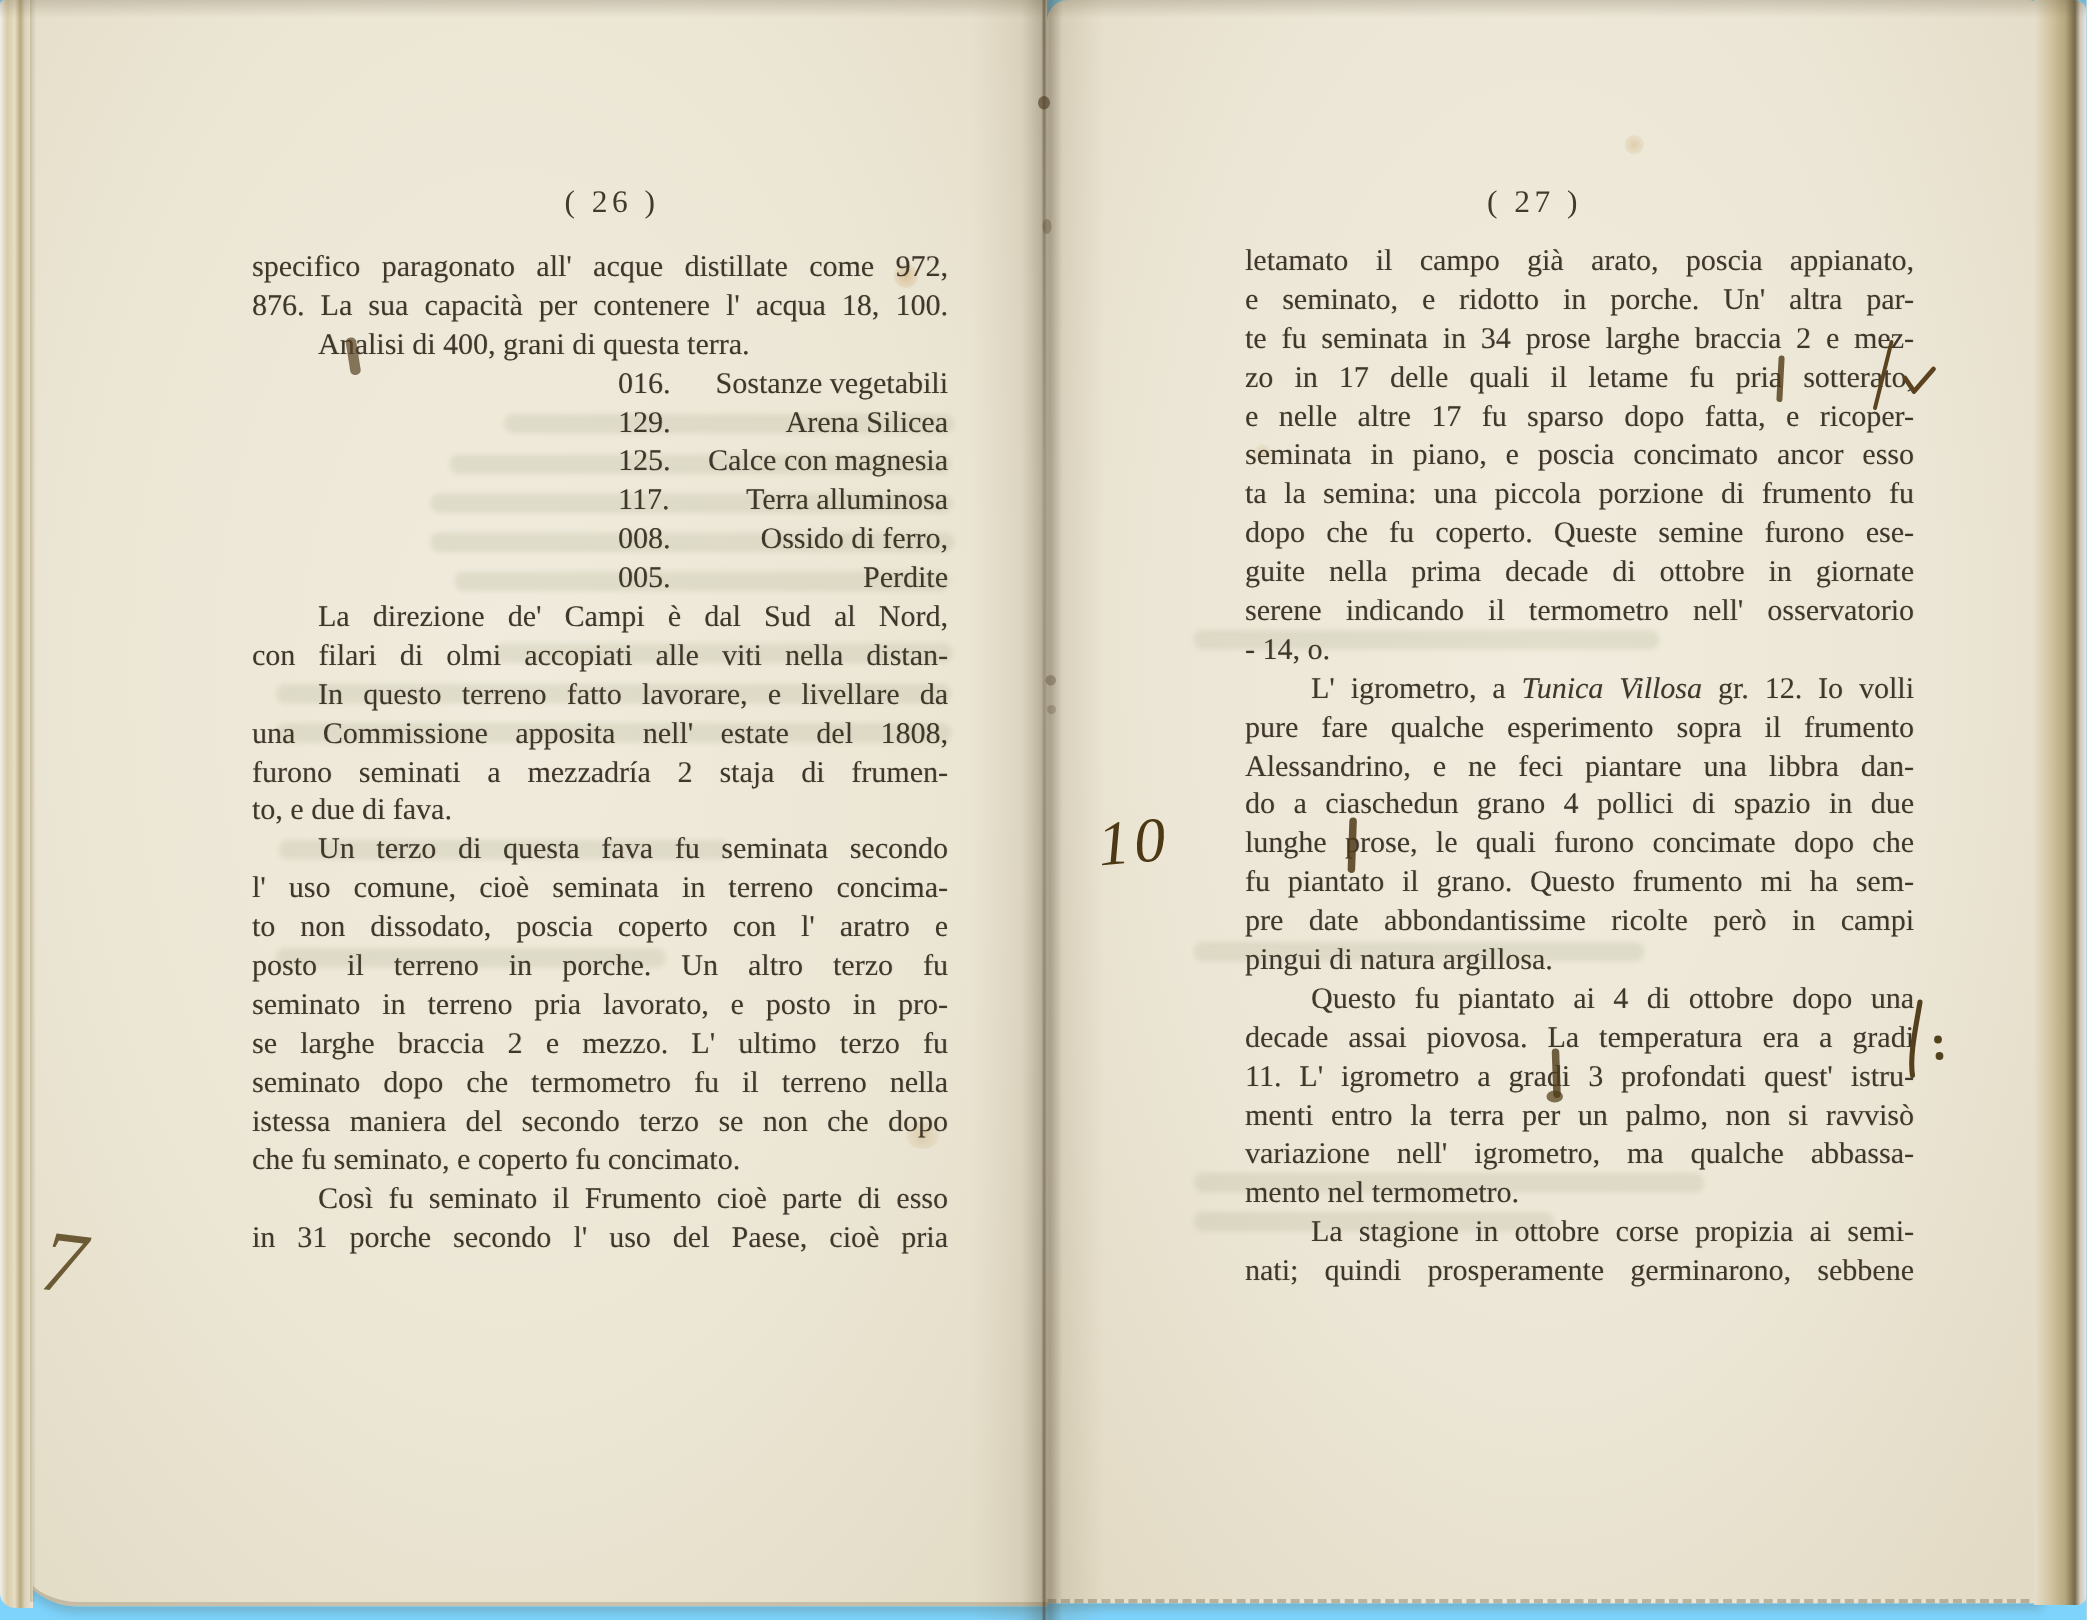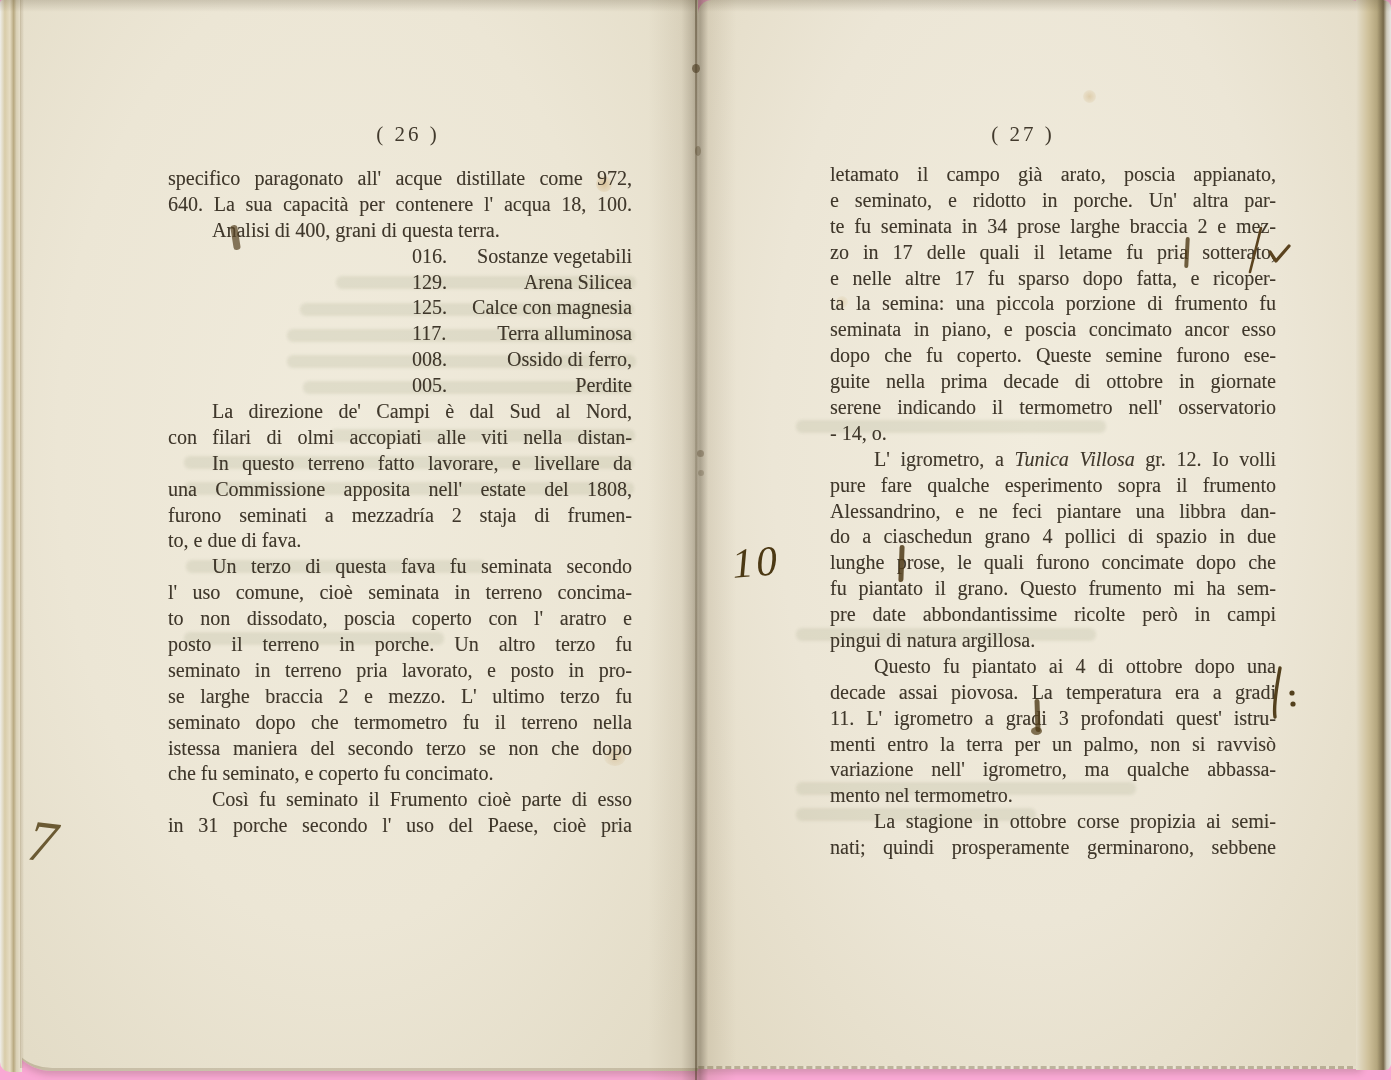"( 26 )" .scan { background: #f9a8d4 -> #7dd3fc }
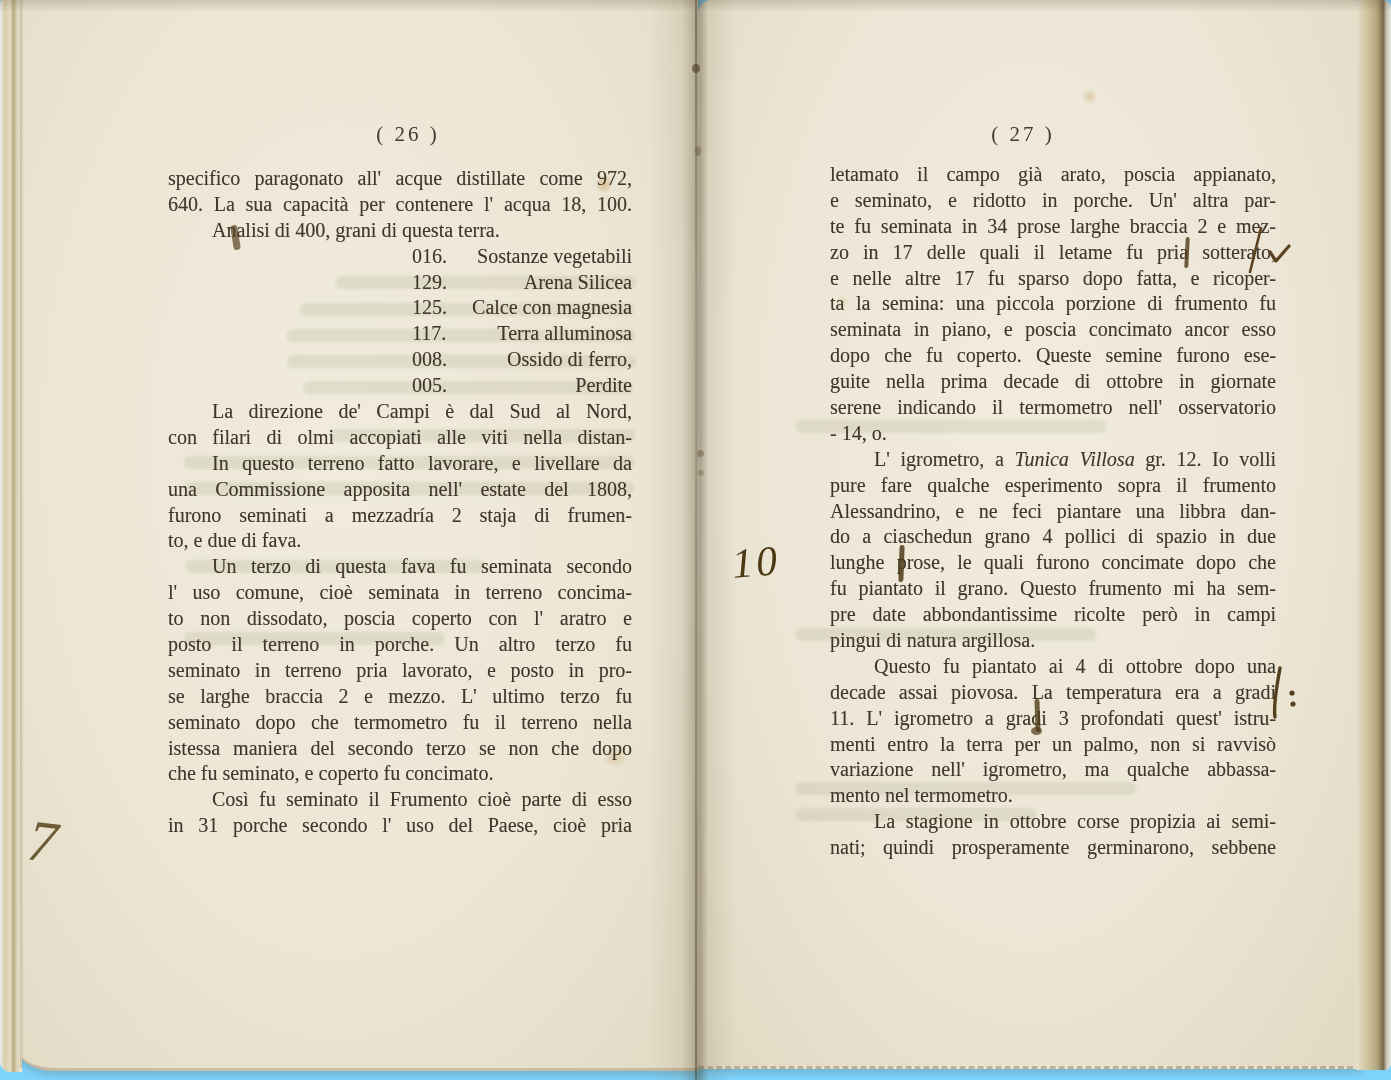"640. La sua capacità per" div.tline { text: 640 -> 876 }
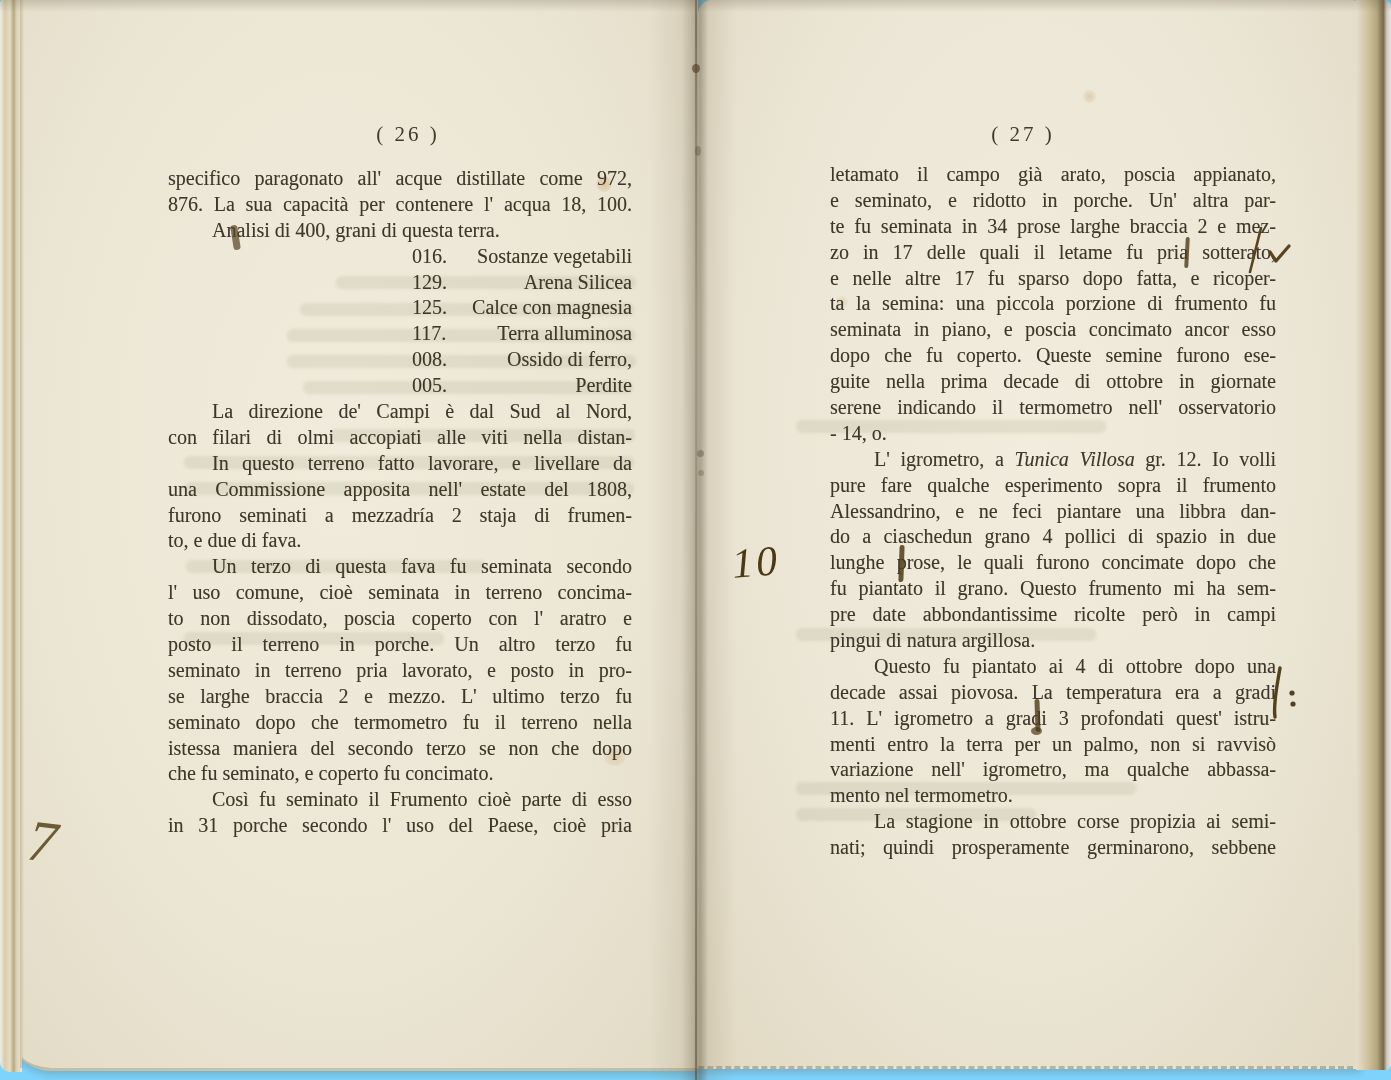"ta la semina: una piccola" div.tline { order: before "seminata in piano, e poscia" -> after "seminata in piano, e poscia" }
